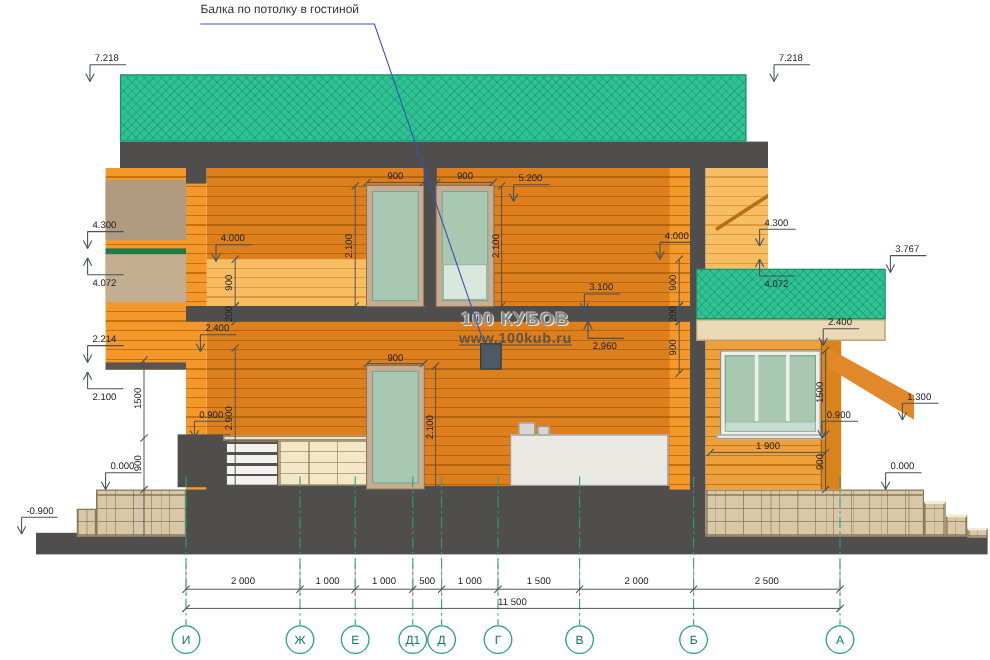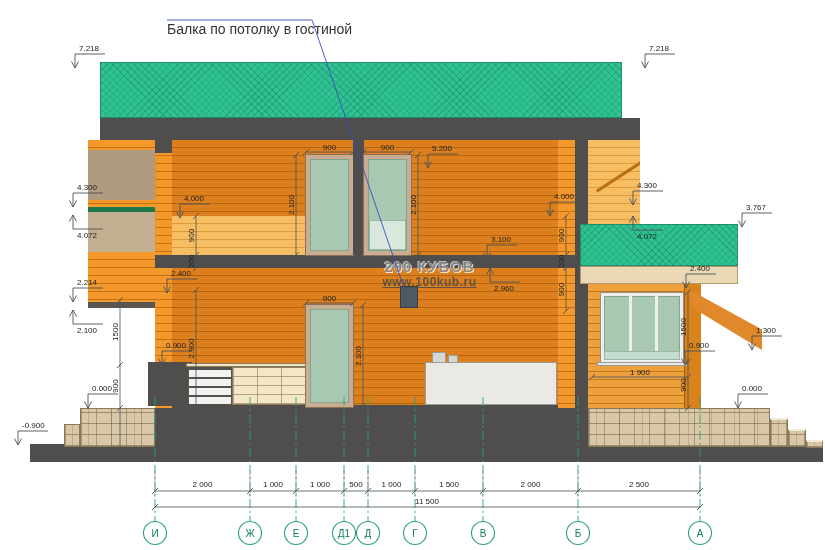"Балка по потолку в гостиной" #leader-label { font-size: 14px -> 10px; margin-top: 18px -> none }
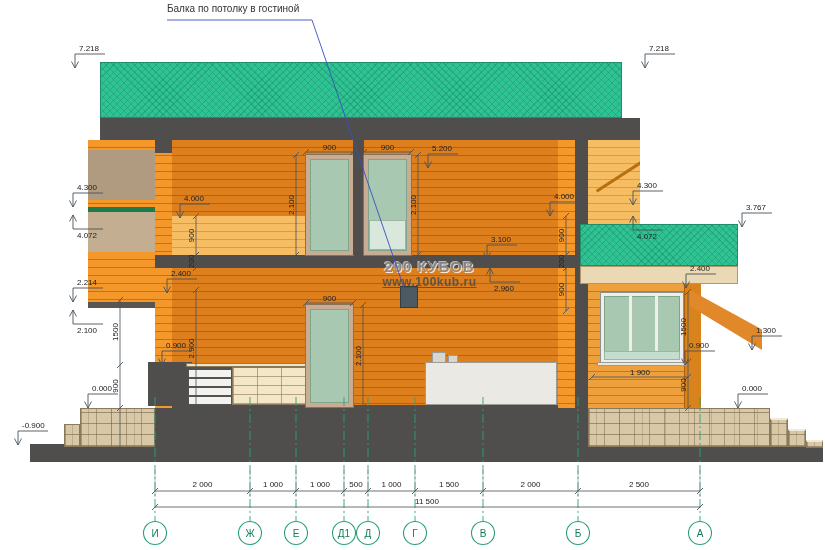"200 КУБОВ" div.brand { text: 200 -> 100 }
